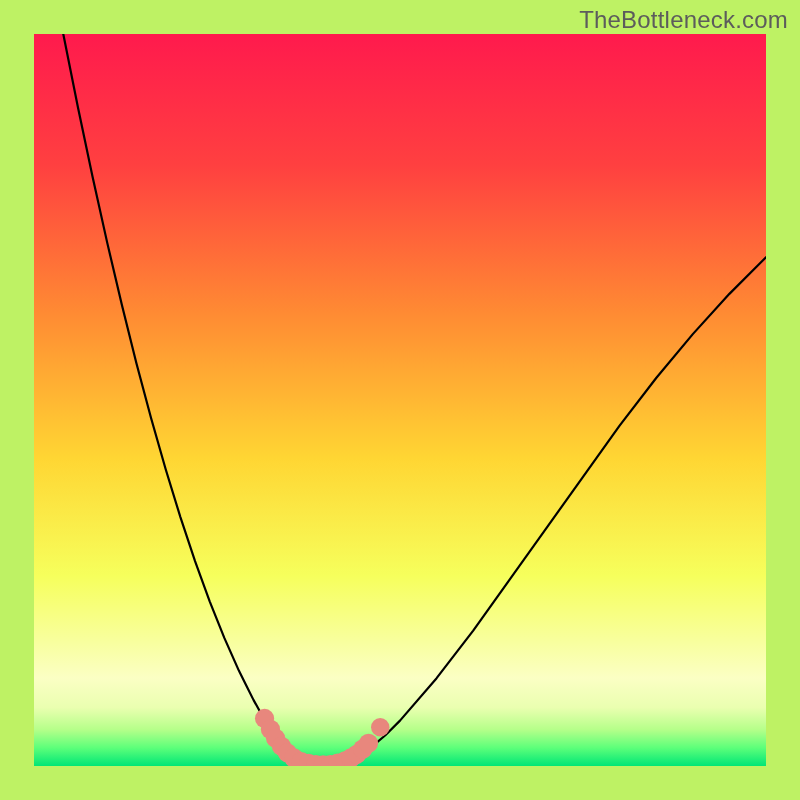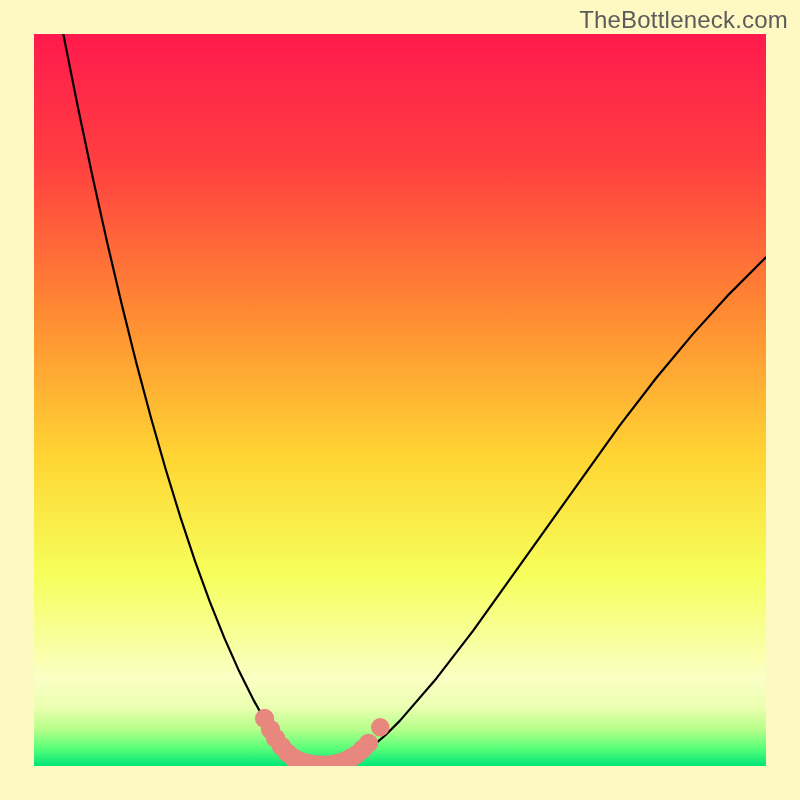"TheBottleneck.com" .frame { background: #fef9c3 -> #bef264 }
